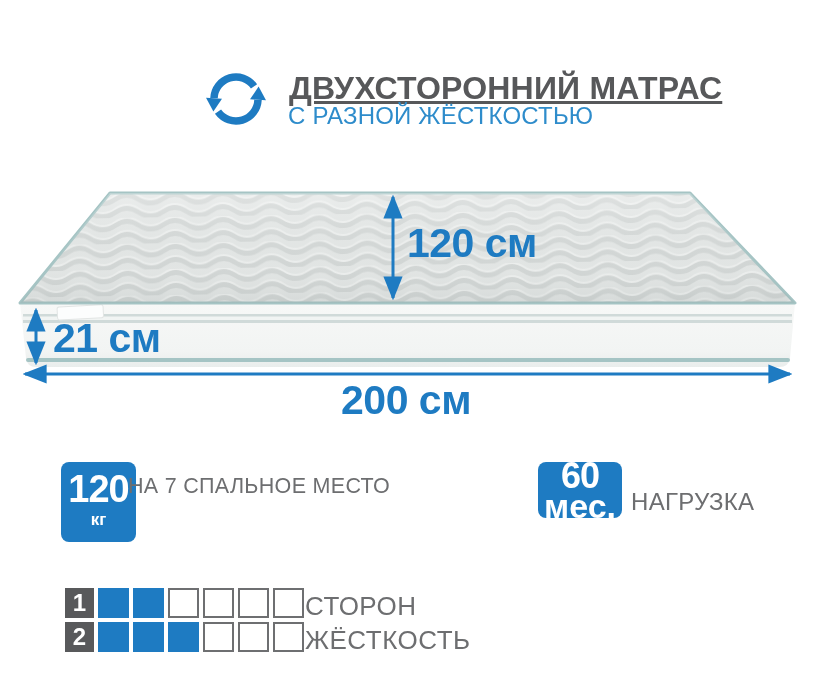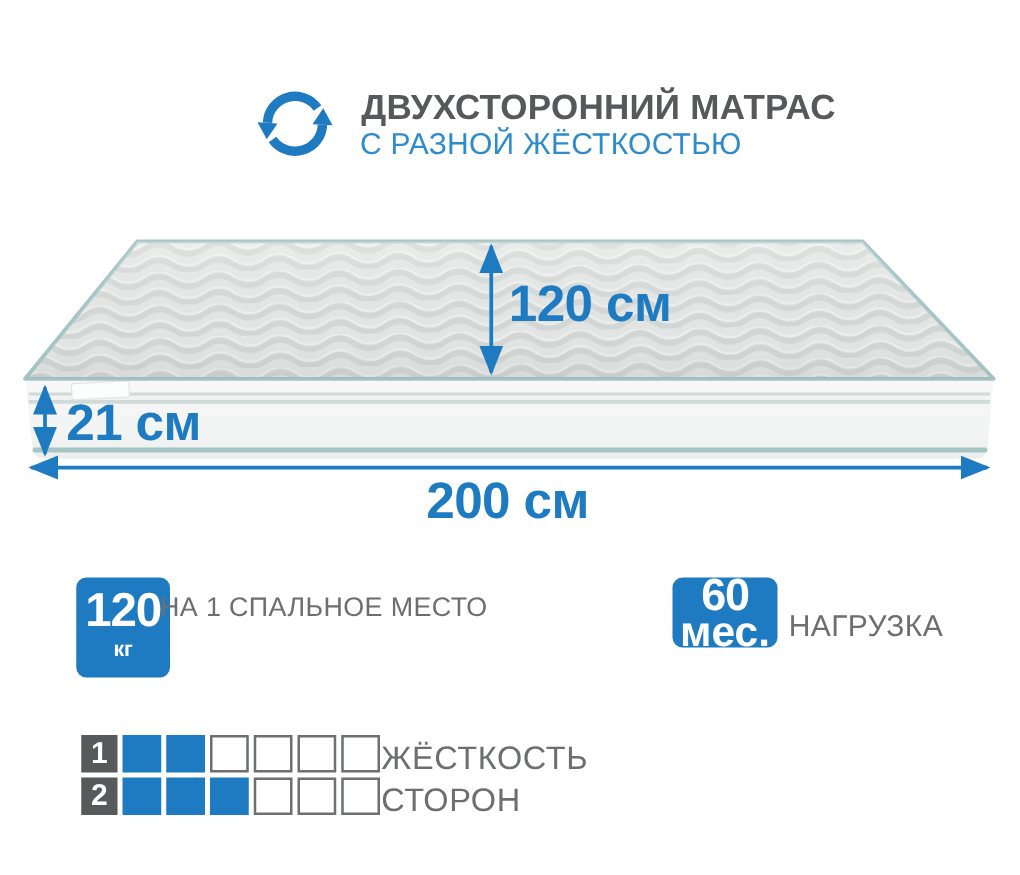"ДВУХСТОРОННИЙ МАТРАС" .title { font-size: 28px -> 32px; text-decoration: none -> underline }
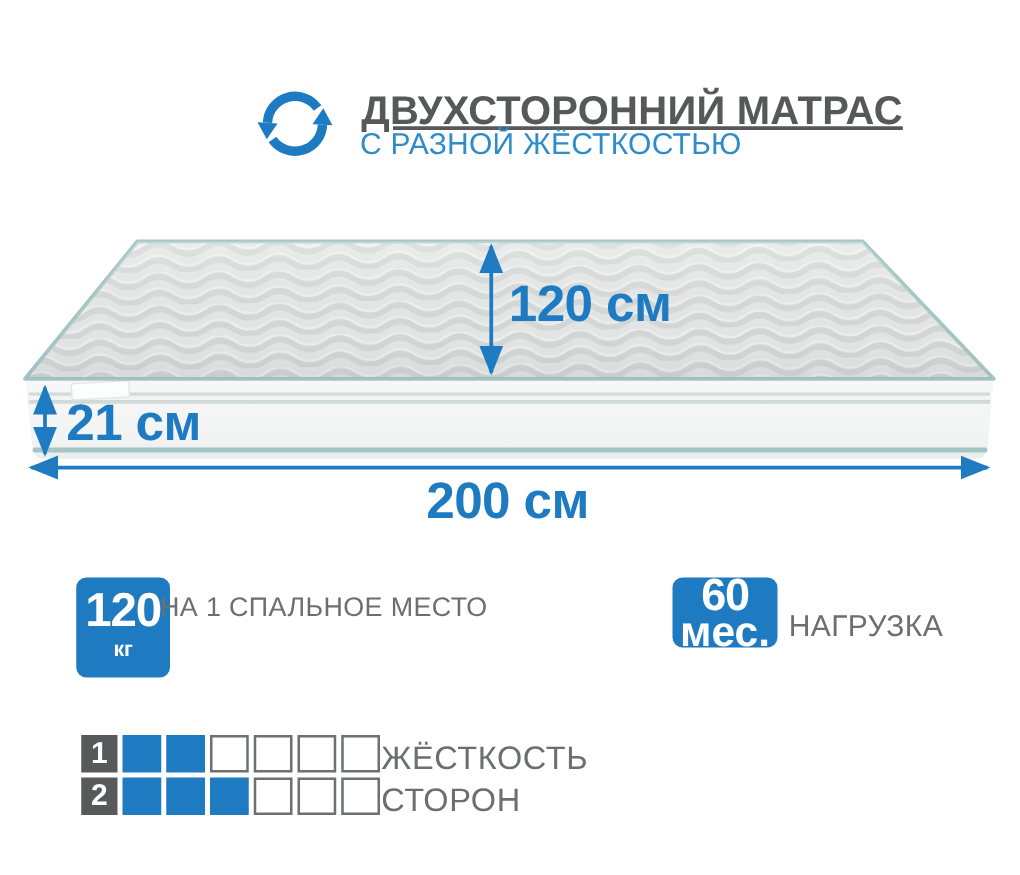"НА 1 СПАЛЬНОЕ МЕСТО" div { text: 1 -> 7 }
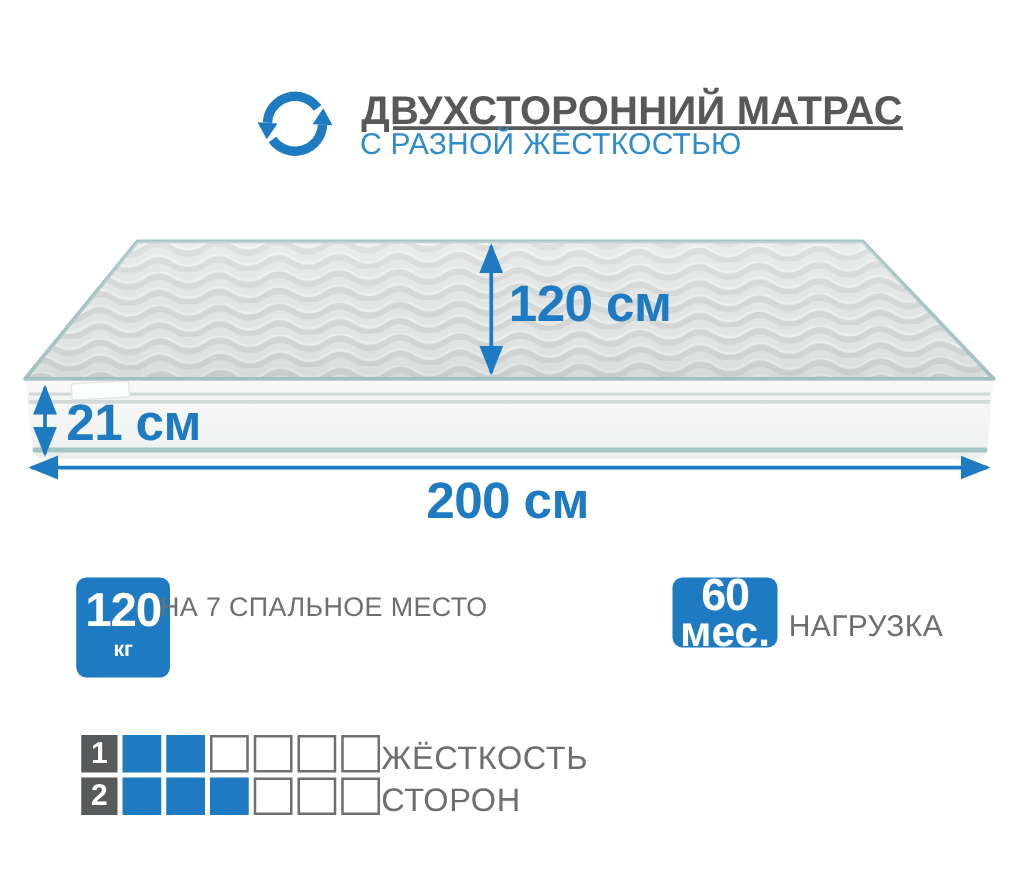"ЖЁСТКОСТЬ" div { order: before "СТОРОН" -> after "СТОРОН" }
